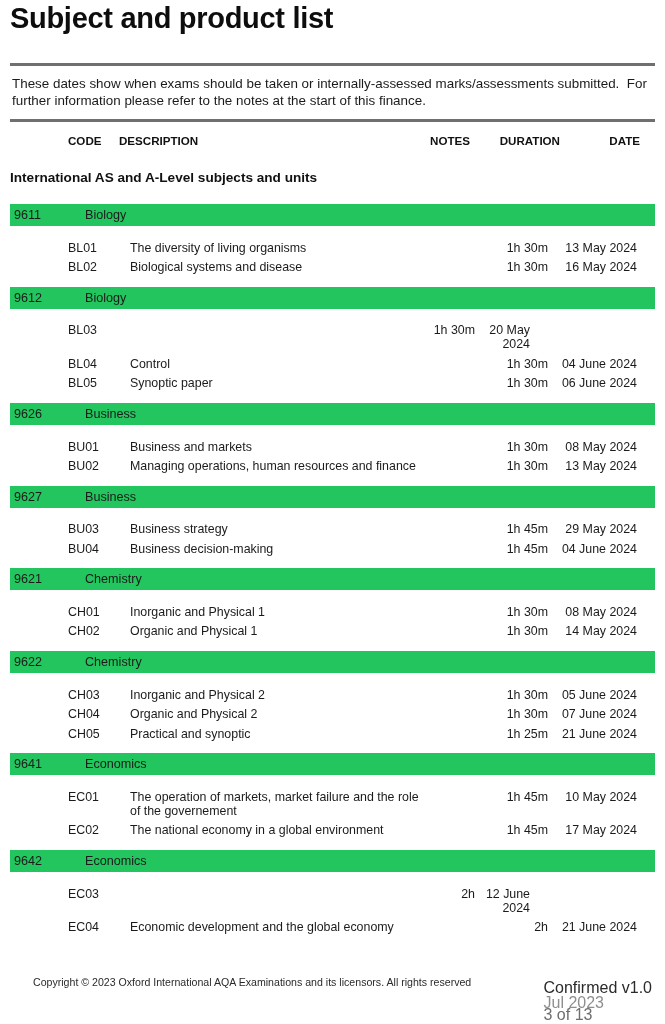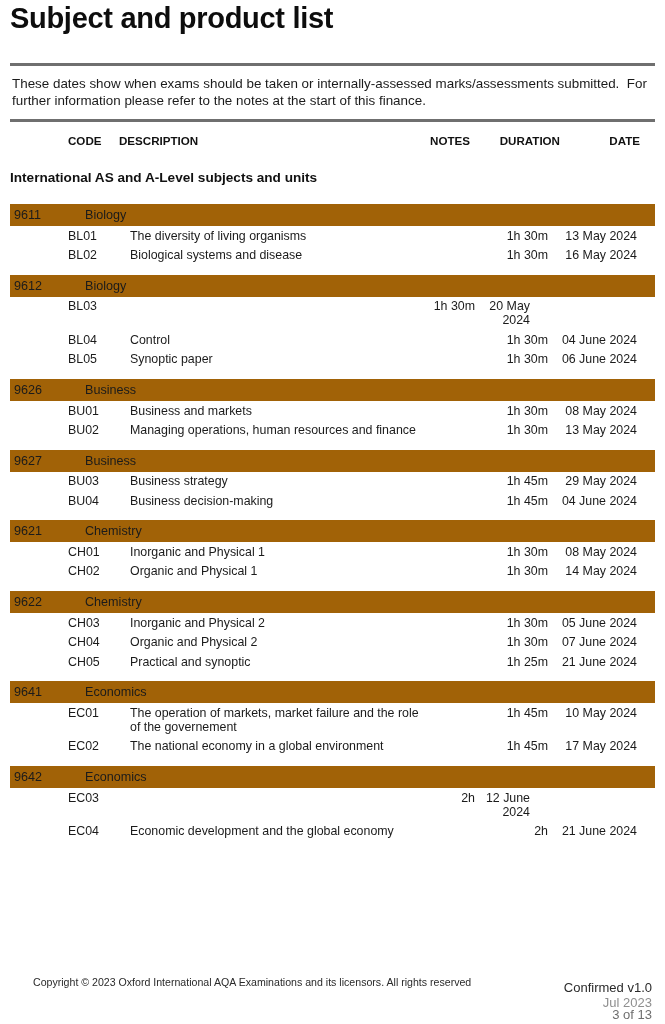"9611" .band { background: #a16207 -> #22c55e }
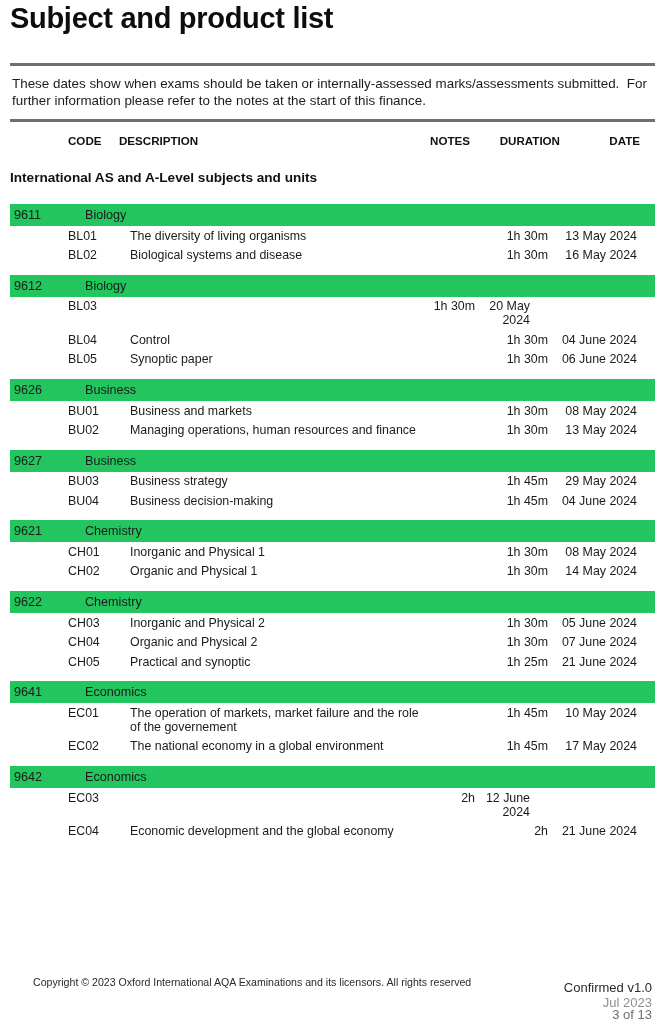"BL01" .group-rows { padding-top: none -> 12px }
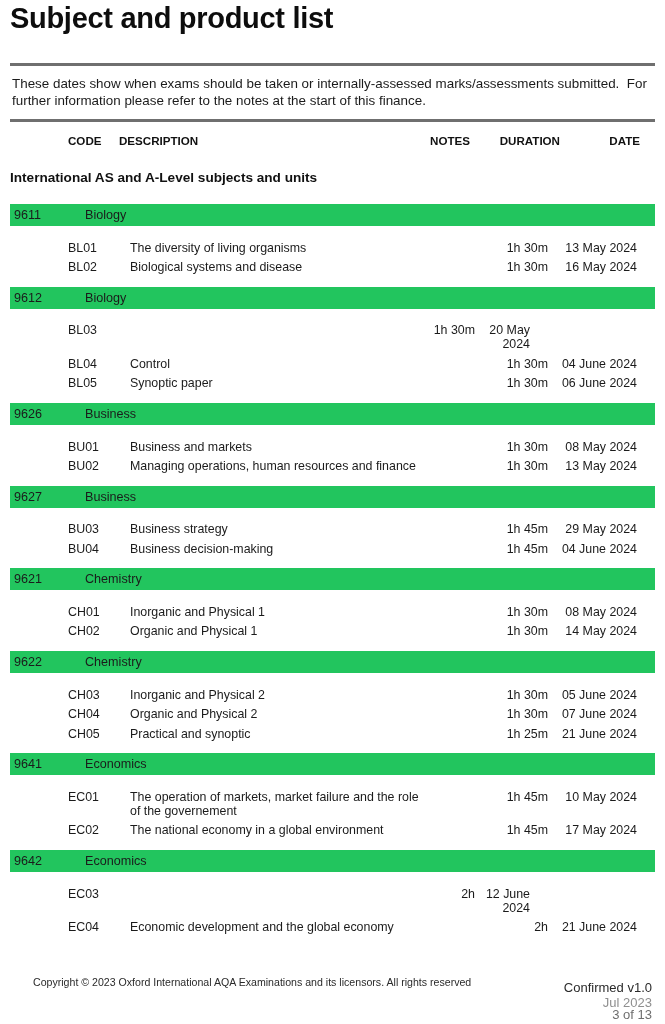"Confirmed v1.0" .footer-right { font-size: 13px -> 16px; text-align: right -> left }
